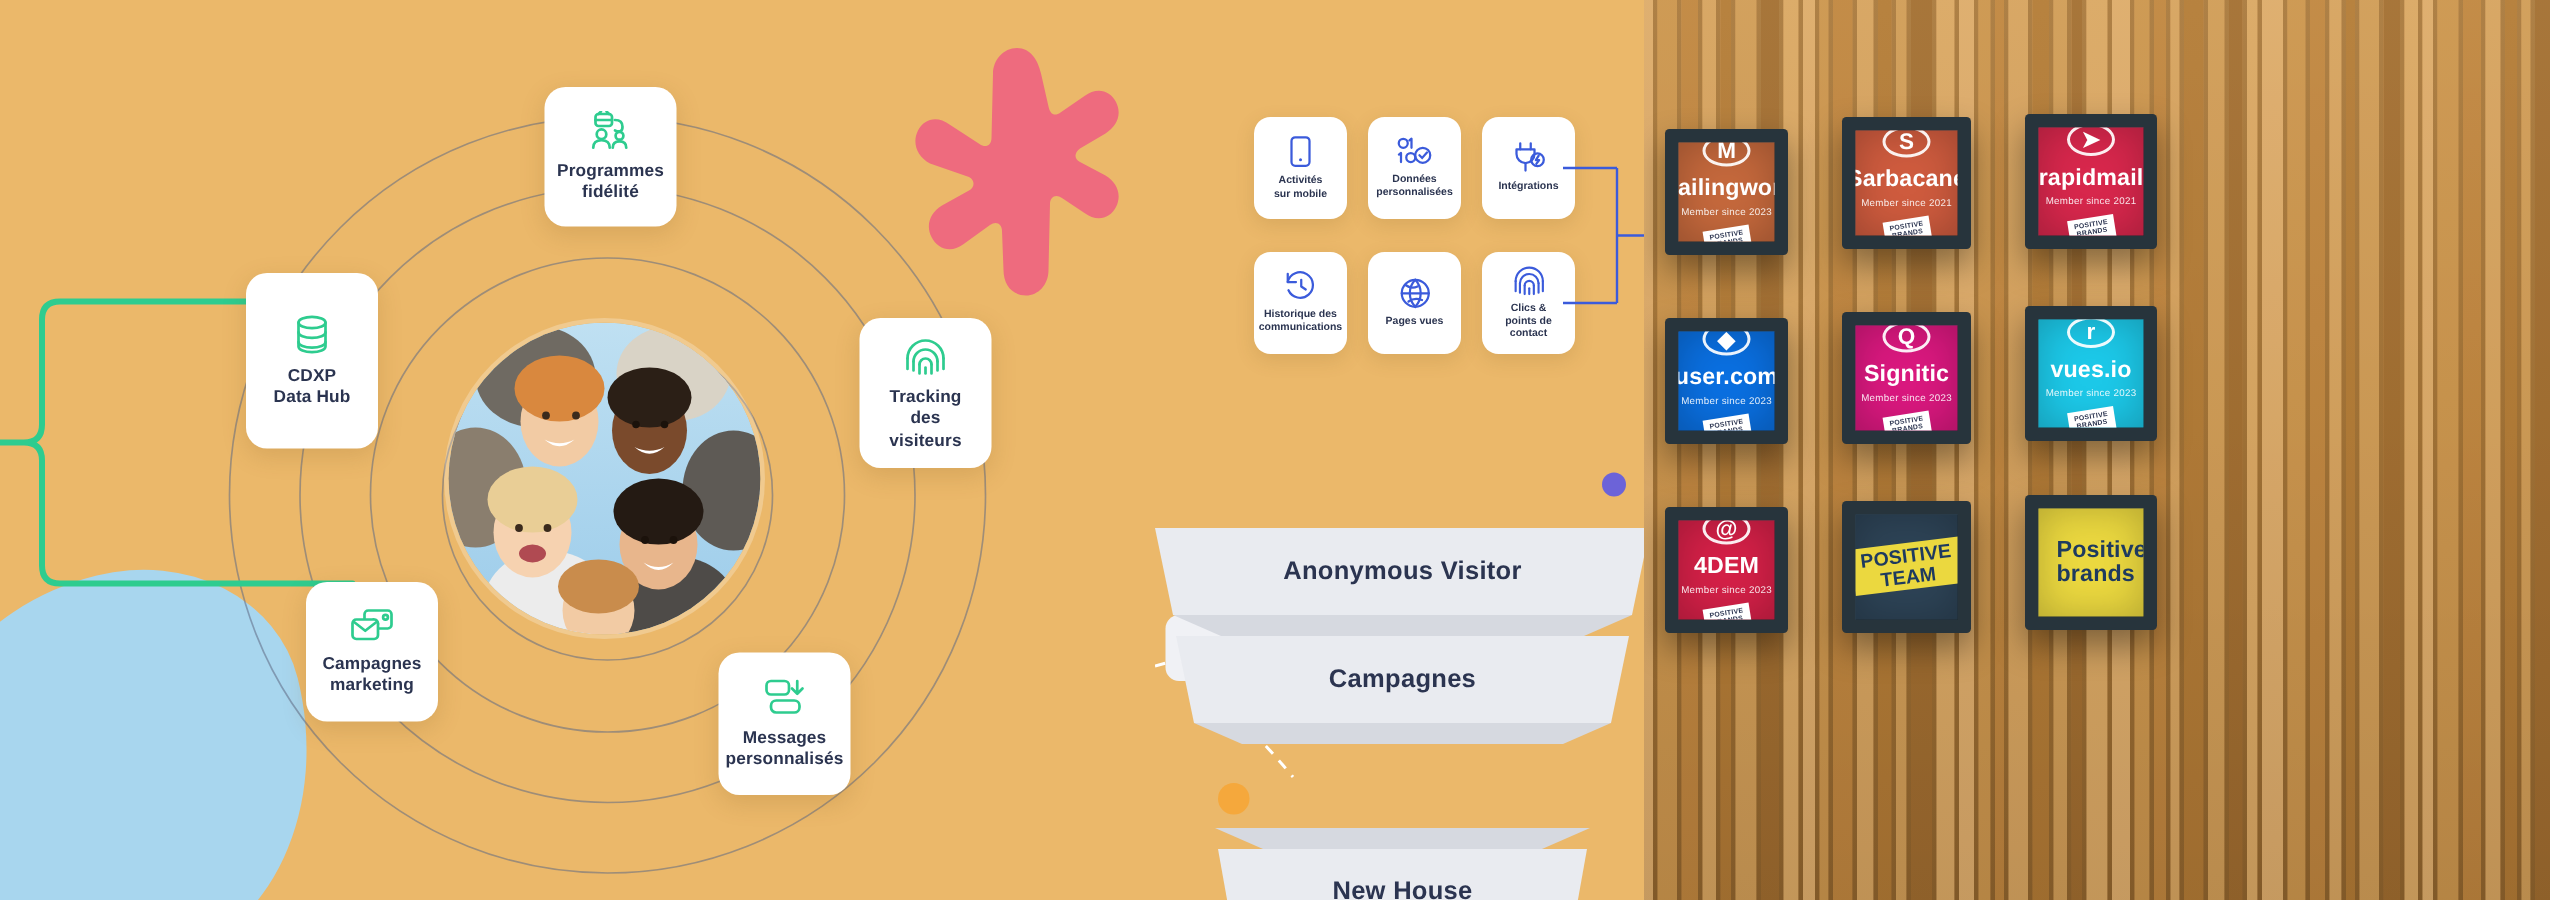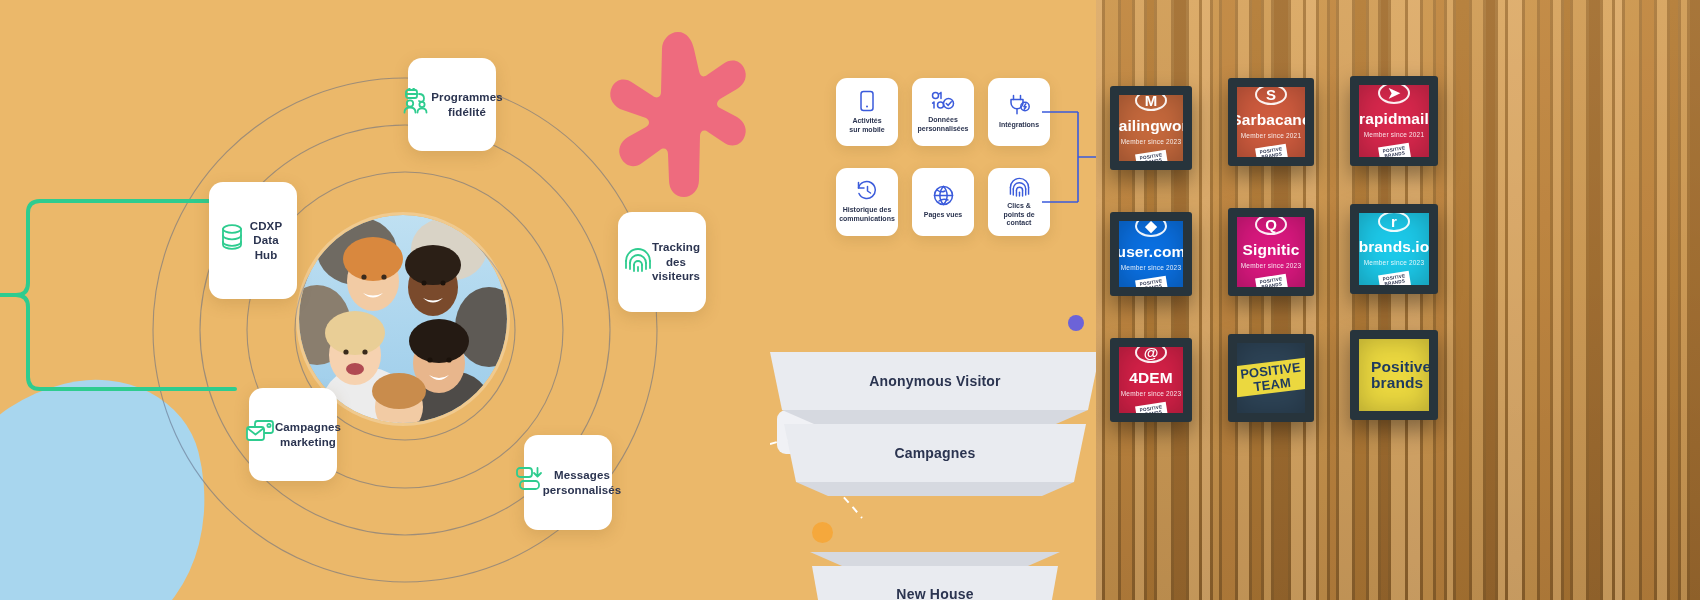"Programmes" .node { flex-direction: none -> column; margin-left: 45px -> none }
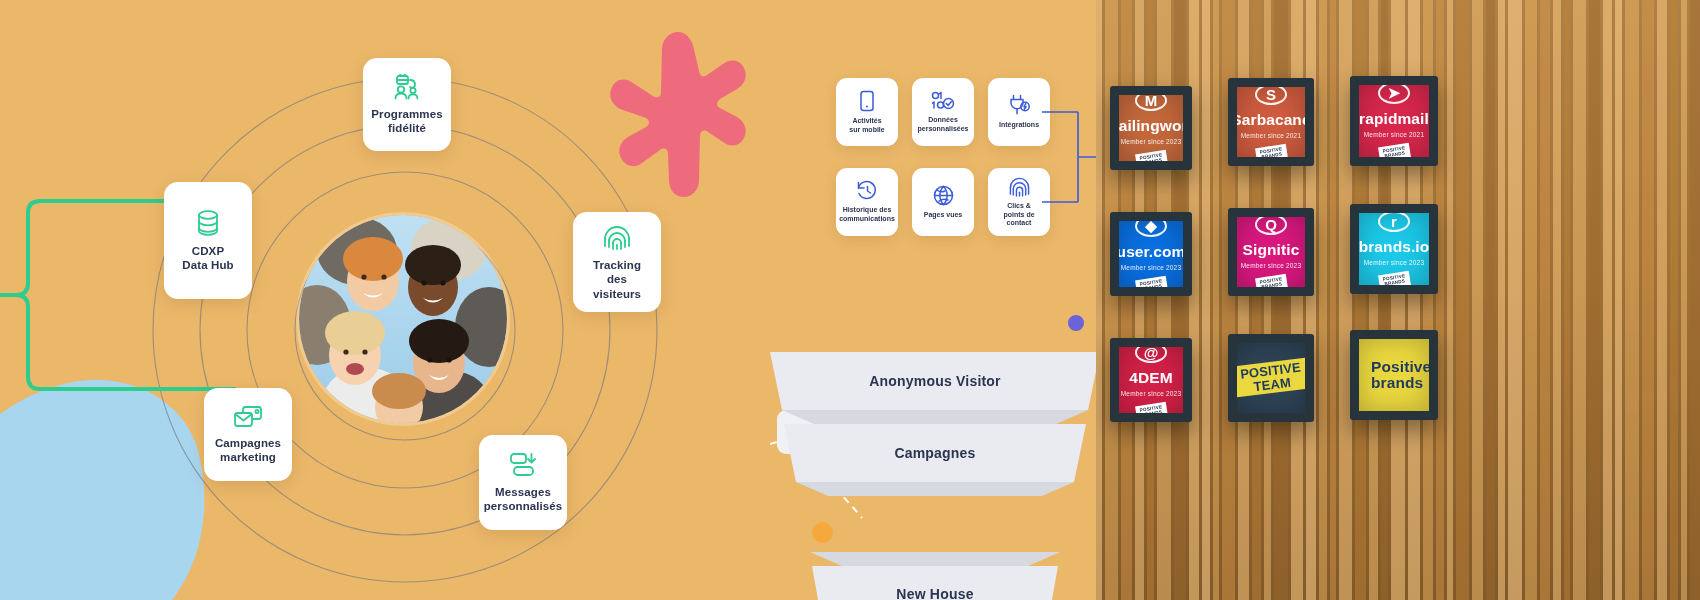"brands.io" div.p-name { text: brands.io -> vues.io }
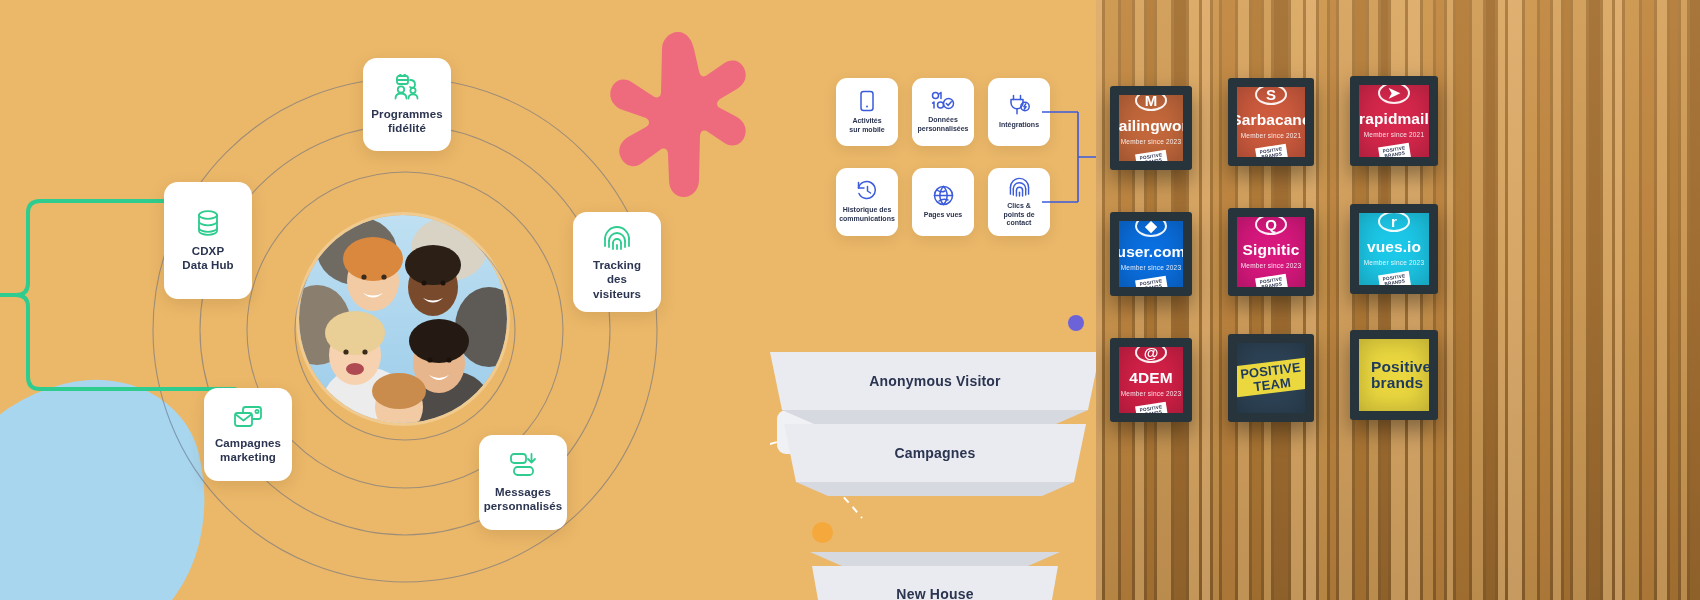"Anonymous Visitor" .fstage span { font-size: 14px -> 17px }
